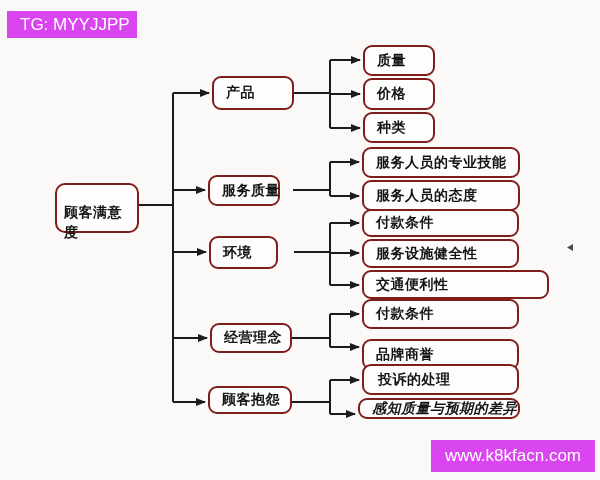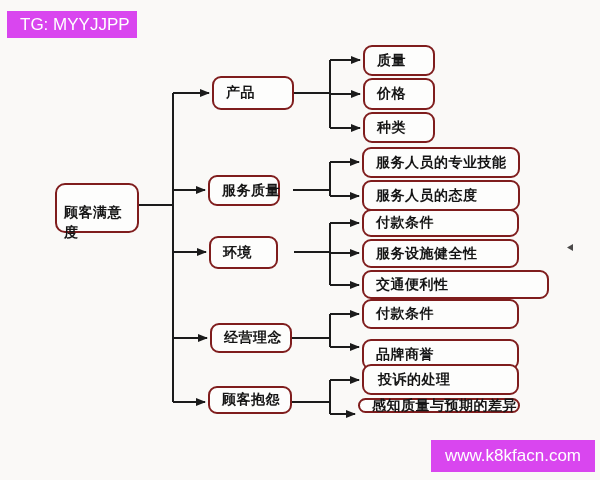"感知质量与预期的差异" div.node { font-style: none -> italic; height: 15px -> 21px }
